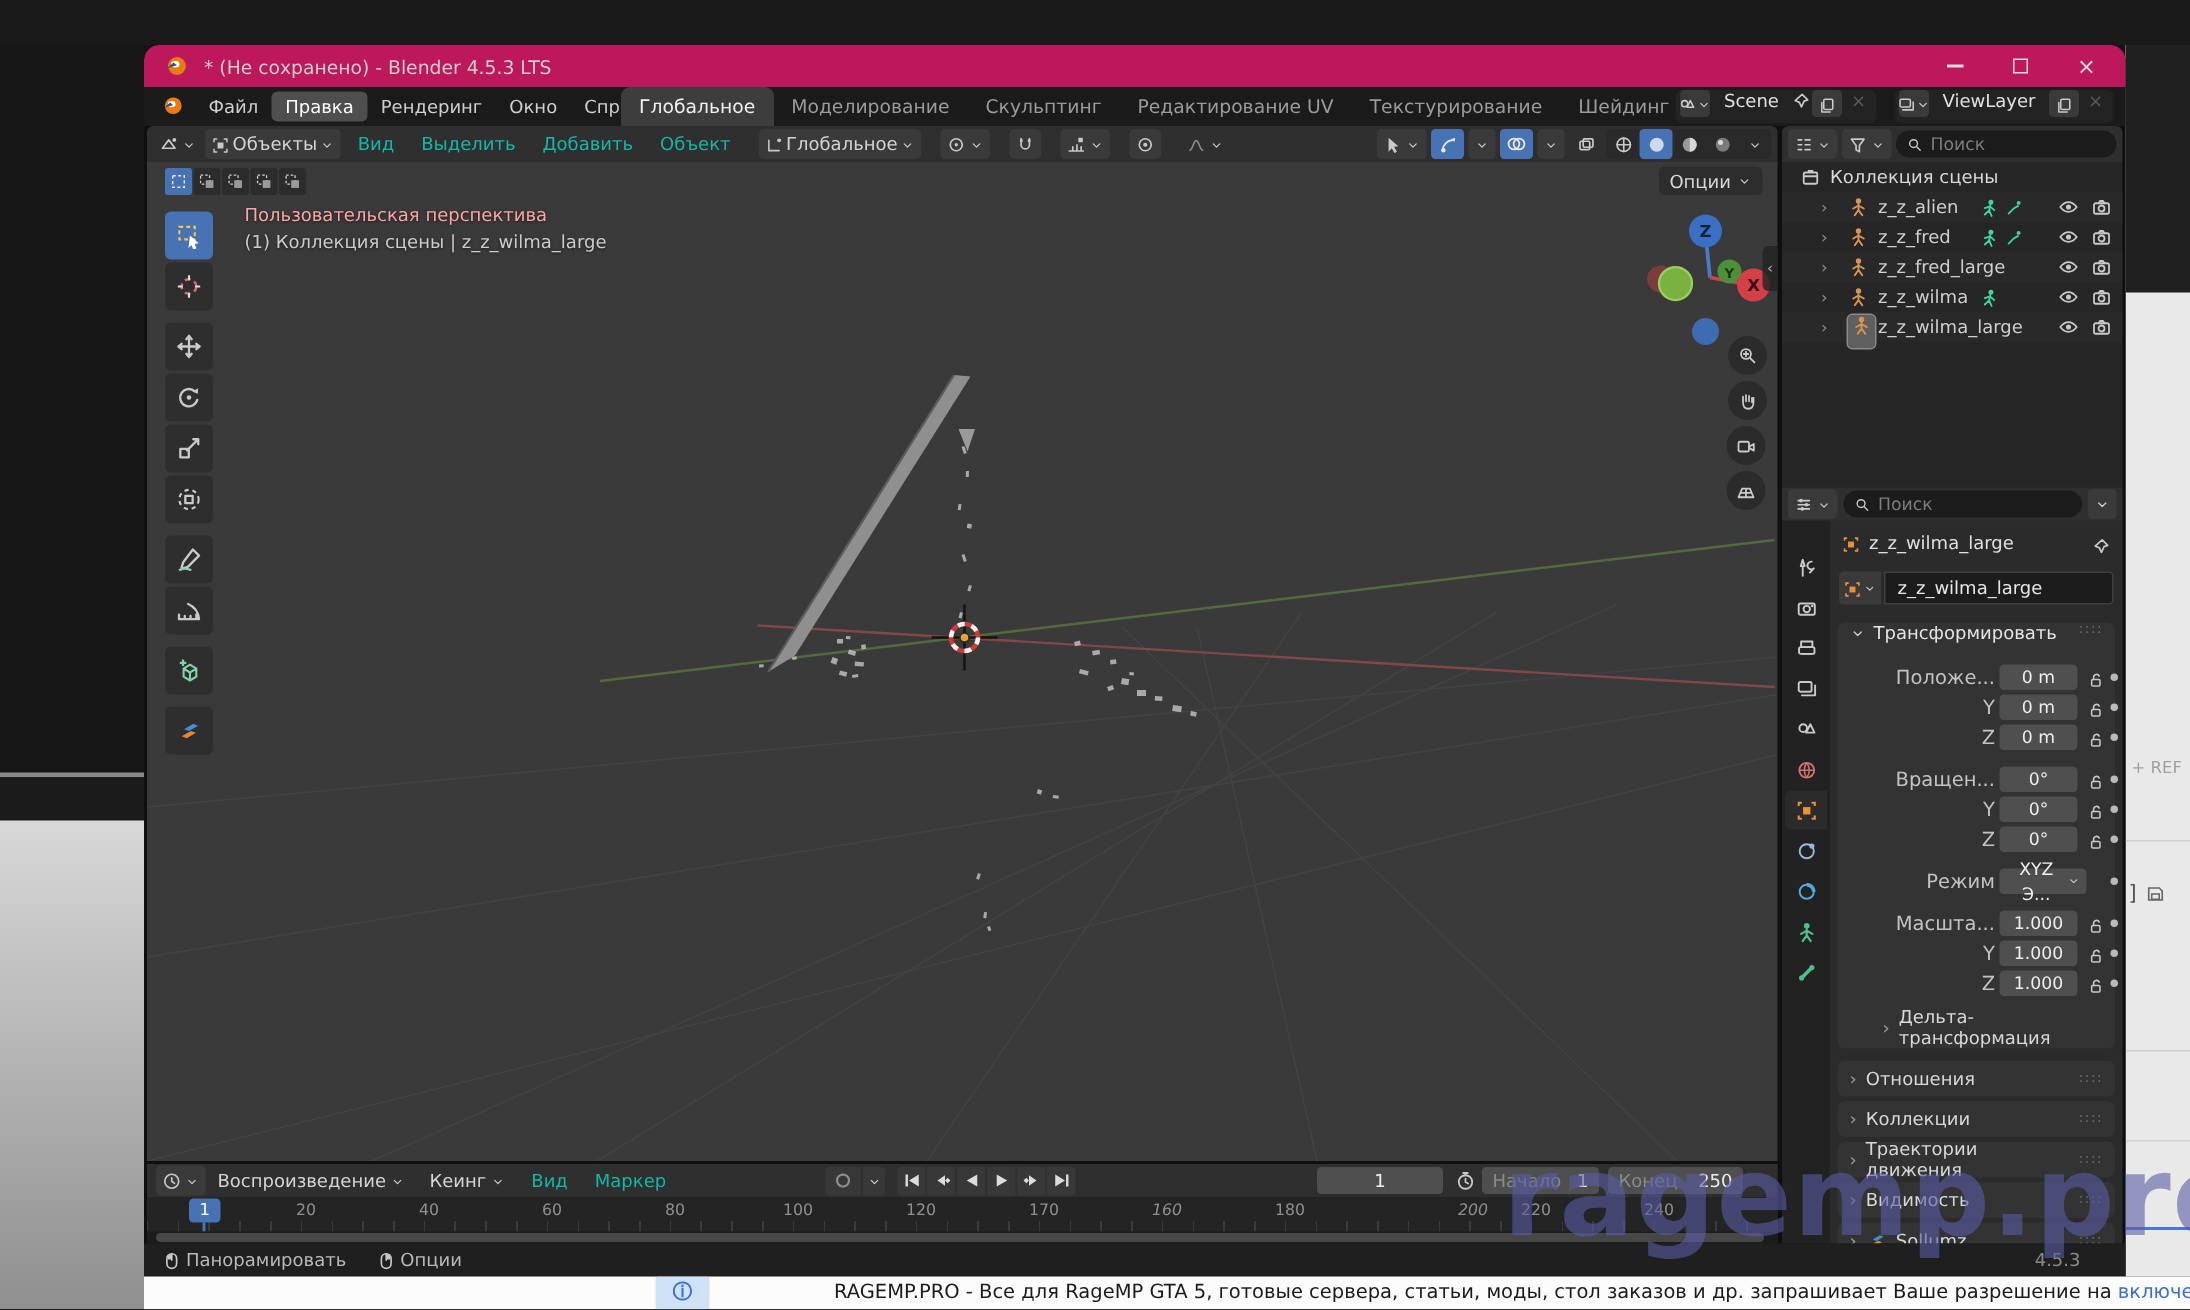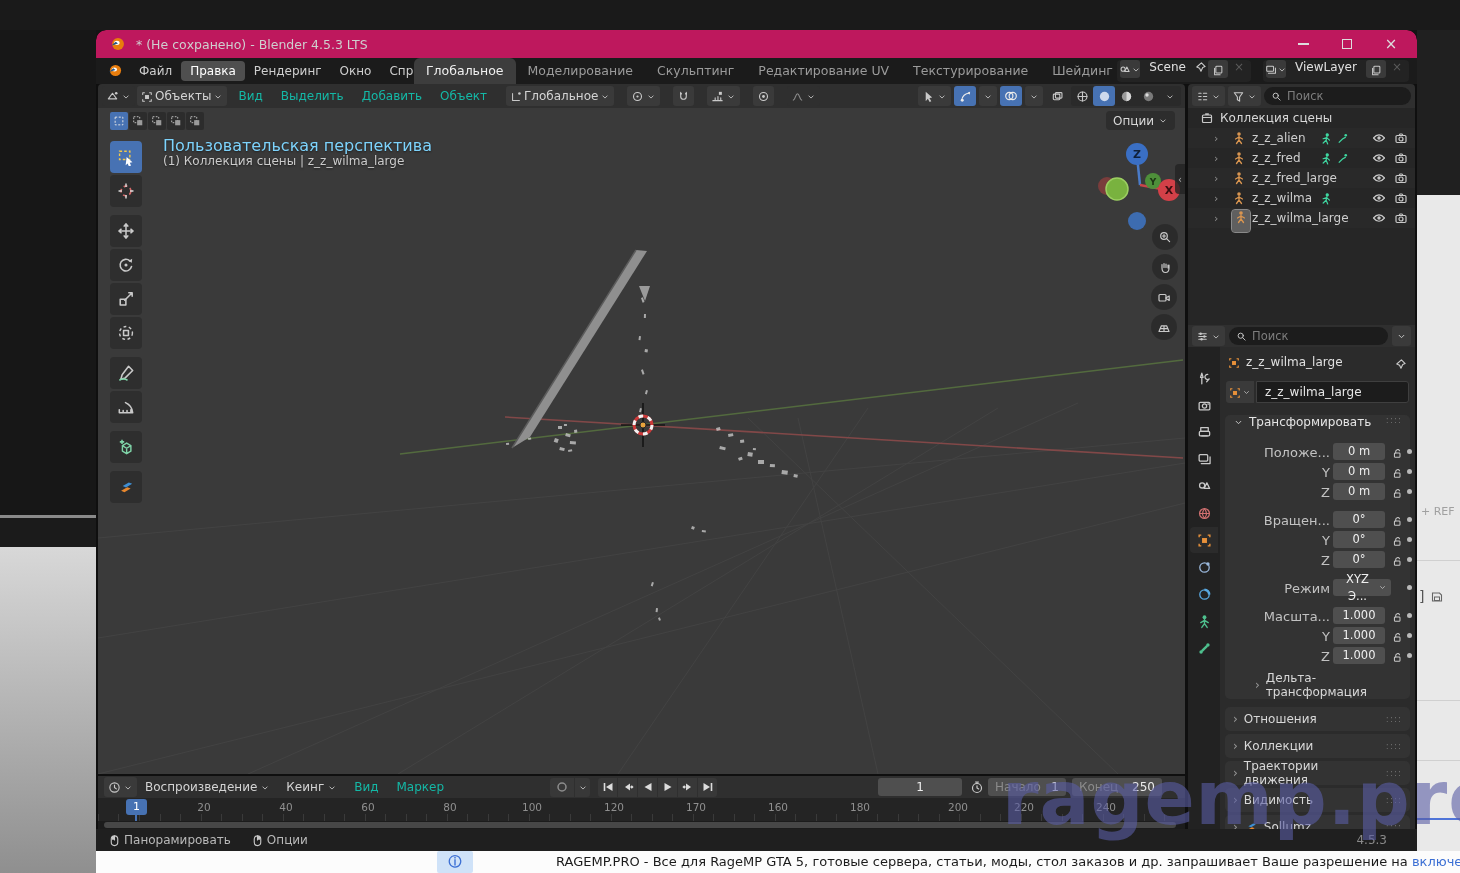"Пользовательская перспектива" .vp-info { color: #7dd3fc -> #fca5a5; font-size: 16px -> 12px }
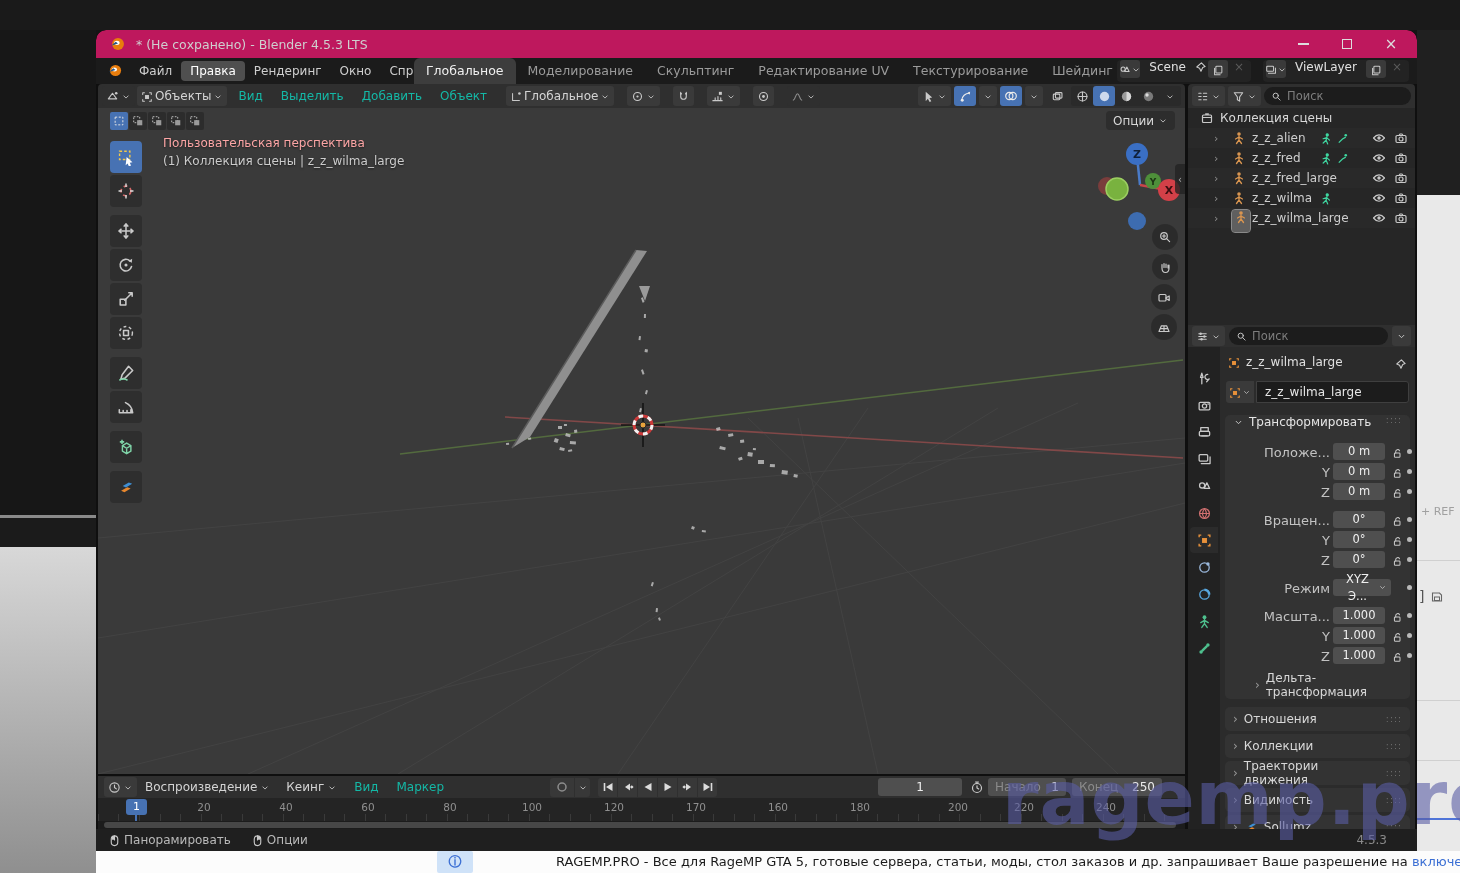"160" span.tick-lab { font-style: none -> italic }
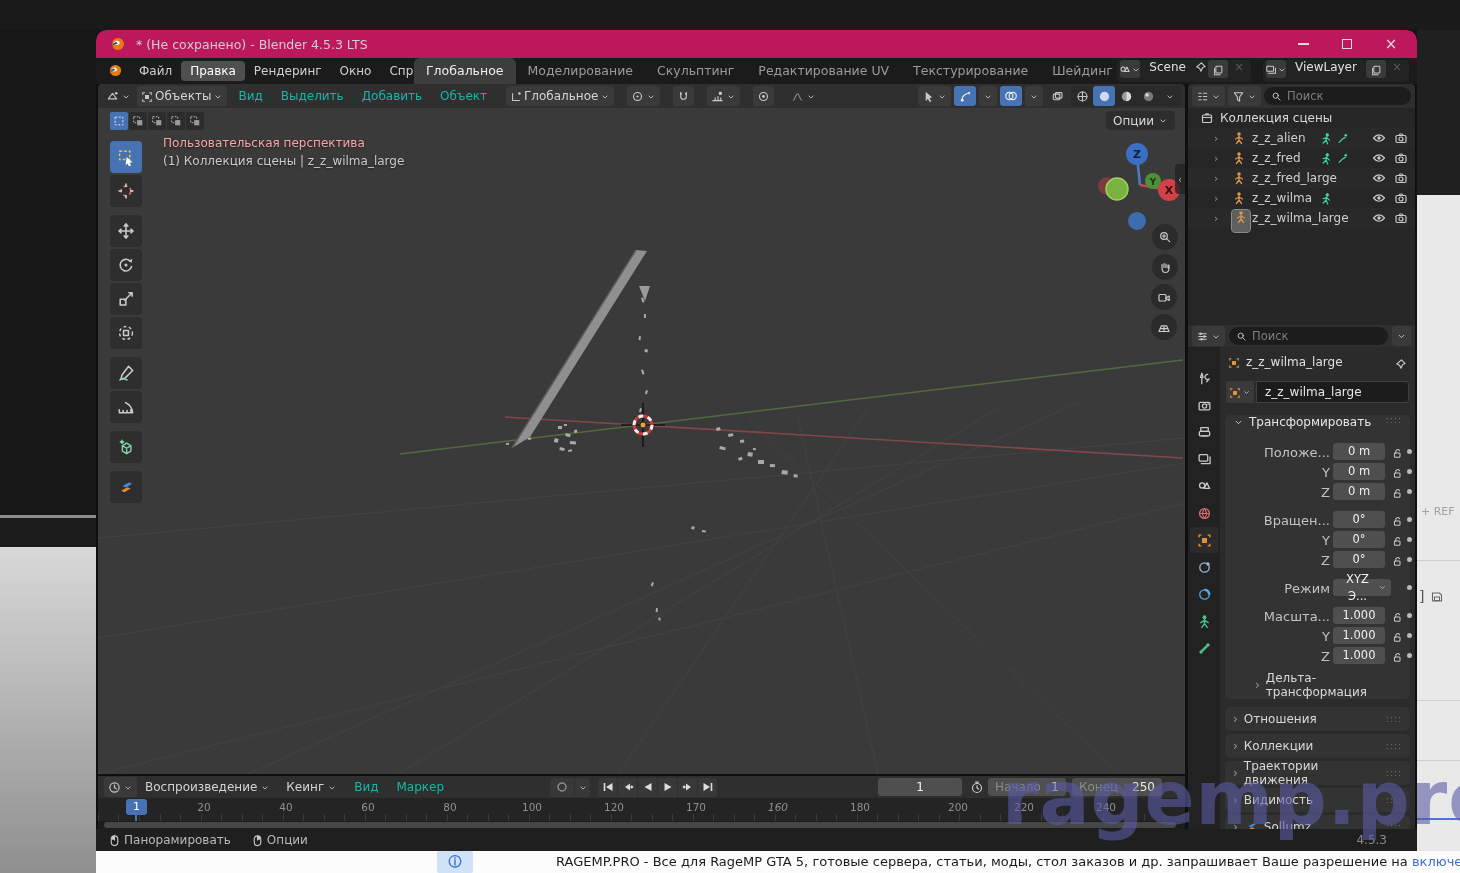"200" span.tick-lab { font-style: none -> italic; left: 860px -> 884px }
